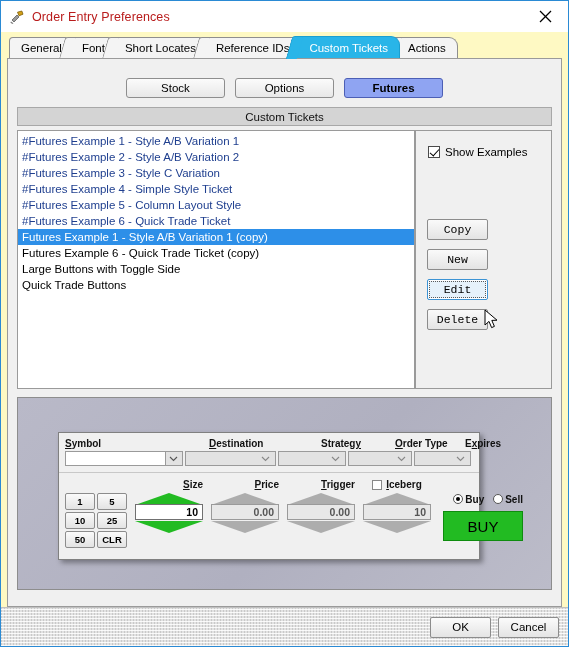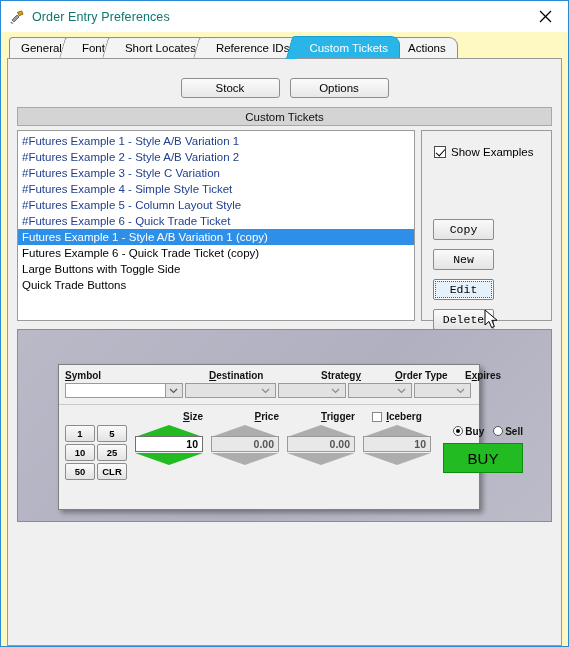"Order Entry Preferences" #title-text { color: #0f766e -> #b91c1c }
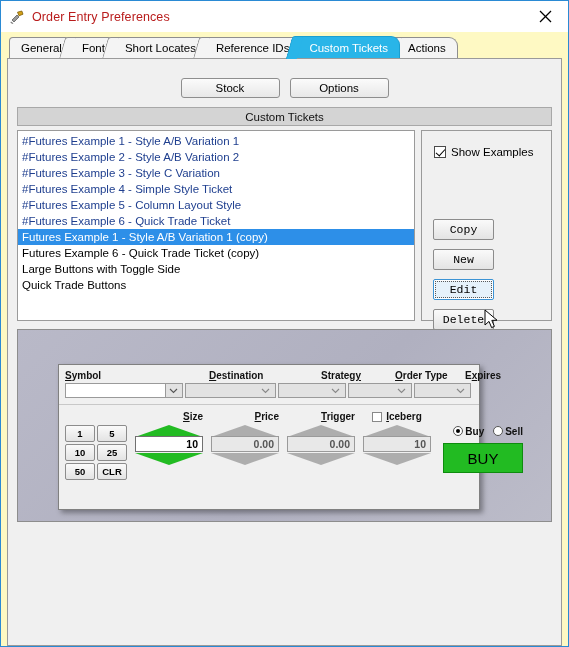"Futures" div.segbtn { html: none -> <div> <span>Futures</span> </div> }
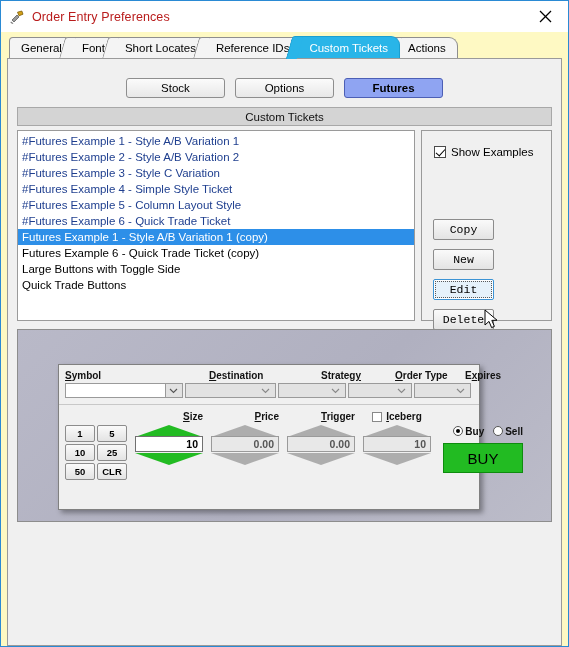"#Futures Example 1 - Style" #midrow { gap: 6px -> none; height: 191px -> 259px }
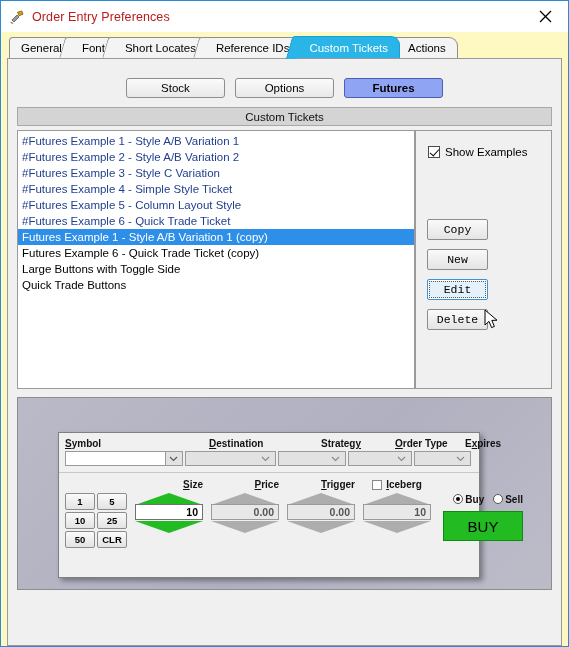"Symbol" #ticket { height: 146px -> 128px }
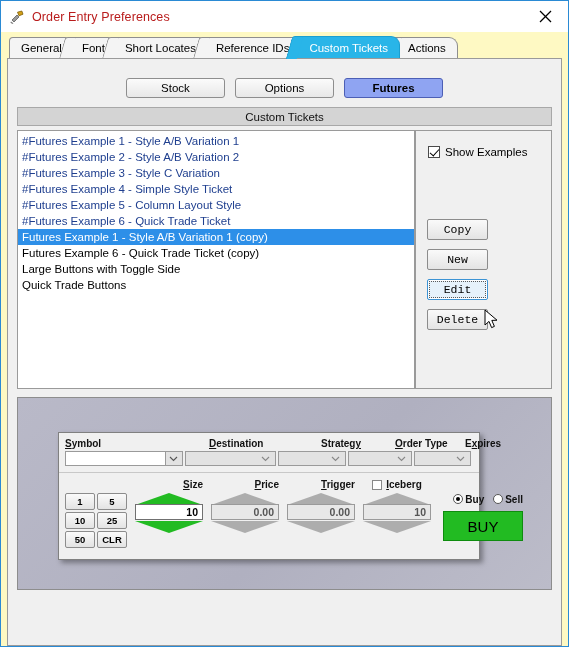"OK" div { html: none -> <div> <div> <span>OK</span> </div> <div> <span>Cancel</span> </div> </div> }
